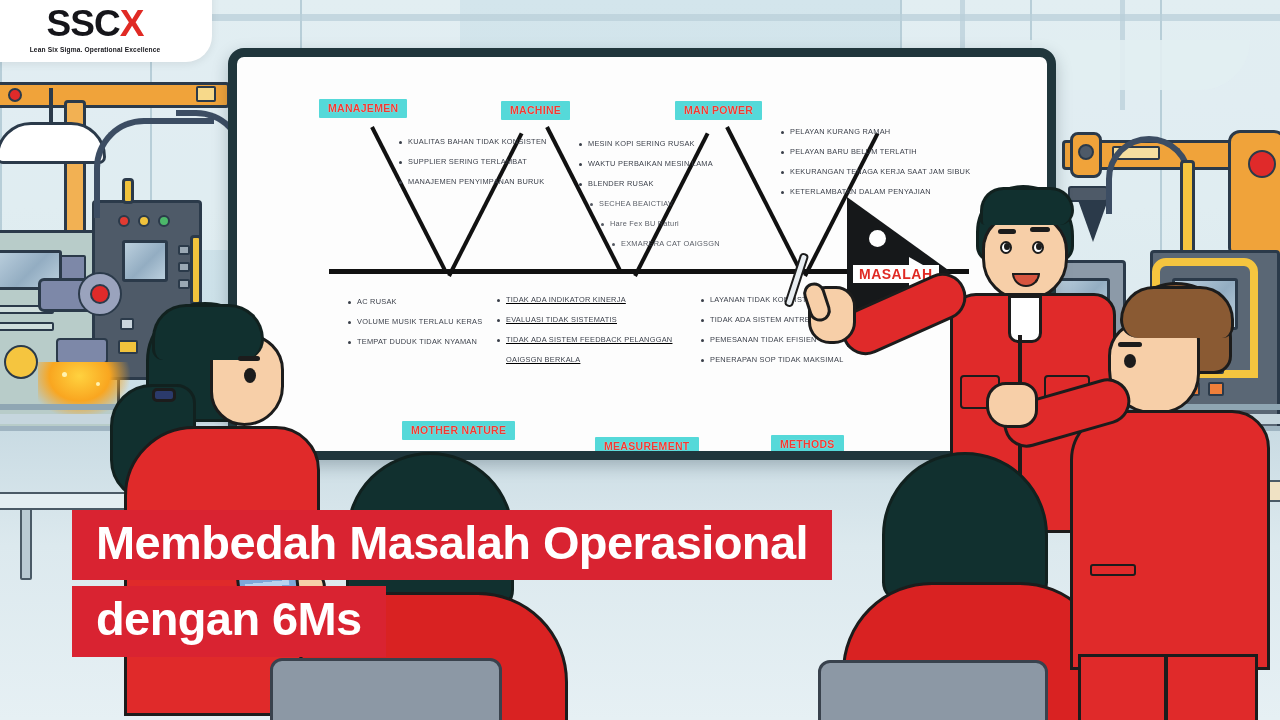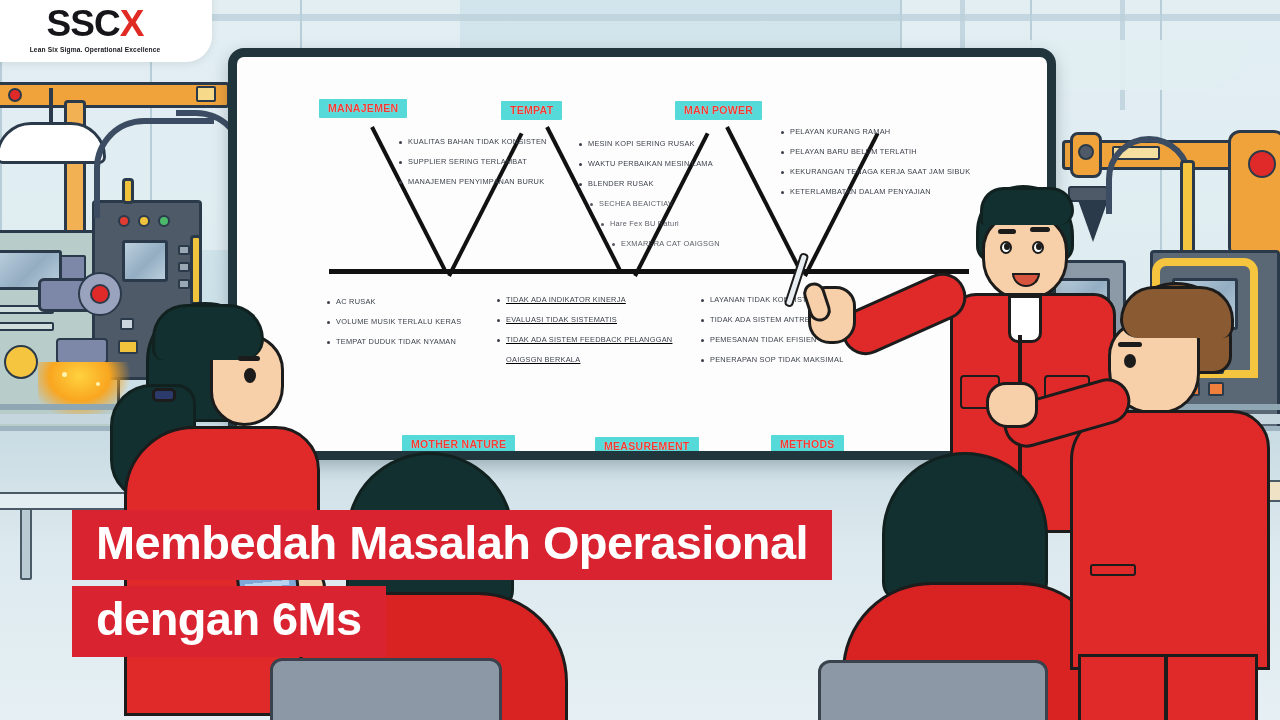"TEMPAT" div.cat-label { text: TEMPAT -> MACHINE }
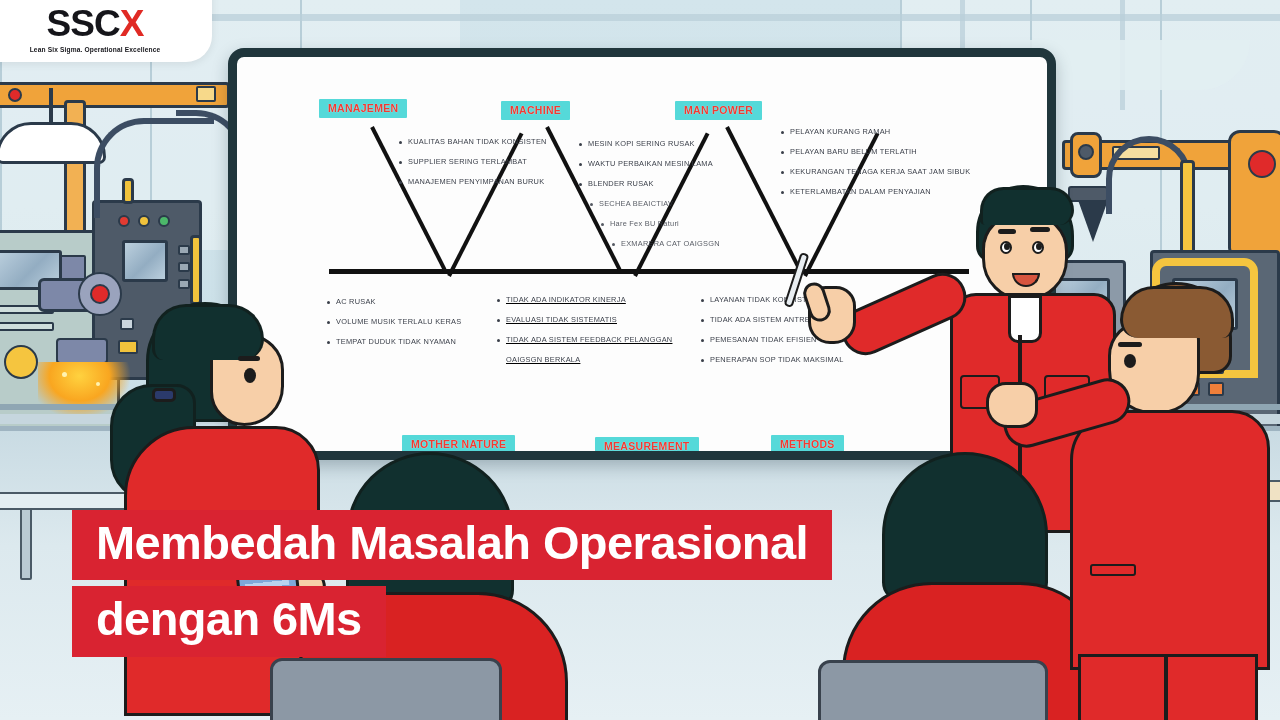"MASALAH" div { html: none -> <div> <div></div> <div></div> <div></div> <div>MASALAH</div> </div> }
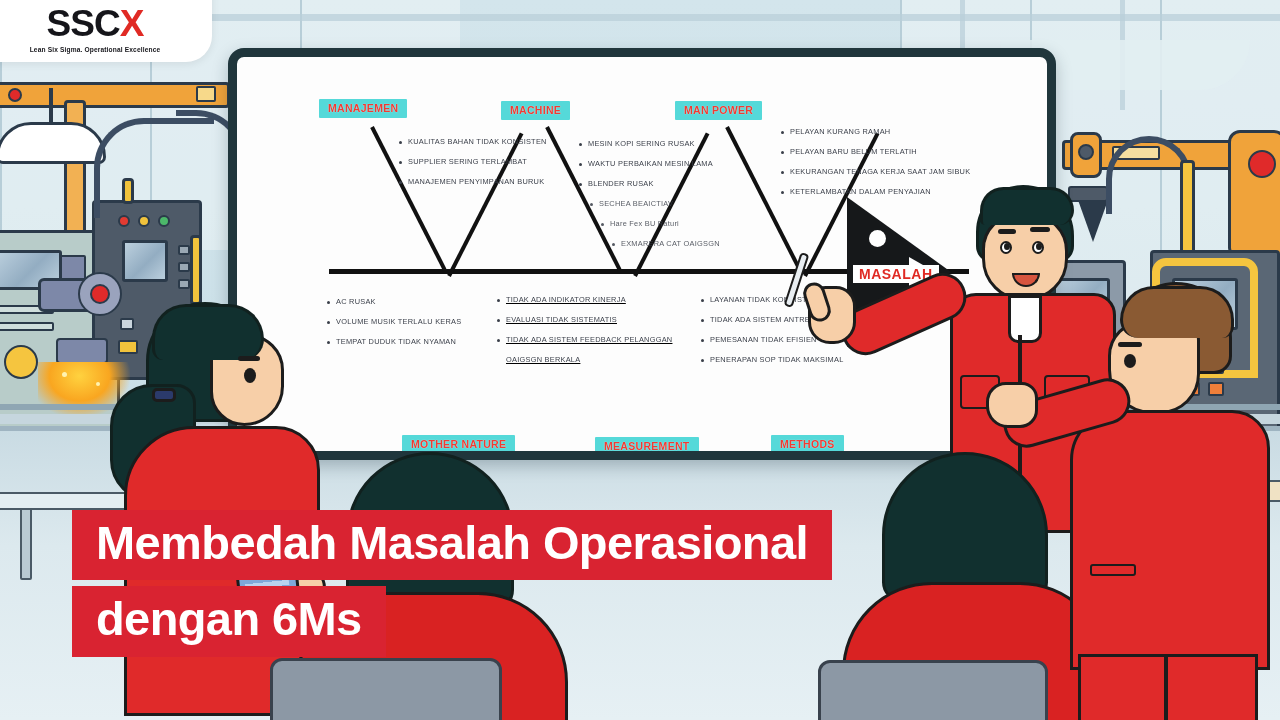"AC RUSAK" ul.cause-list { left: 88px -> 109px }
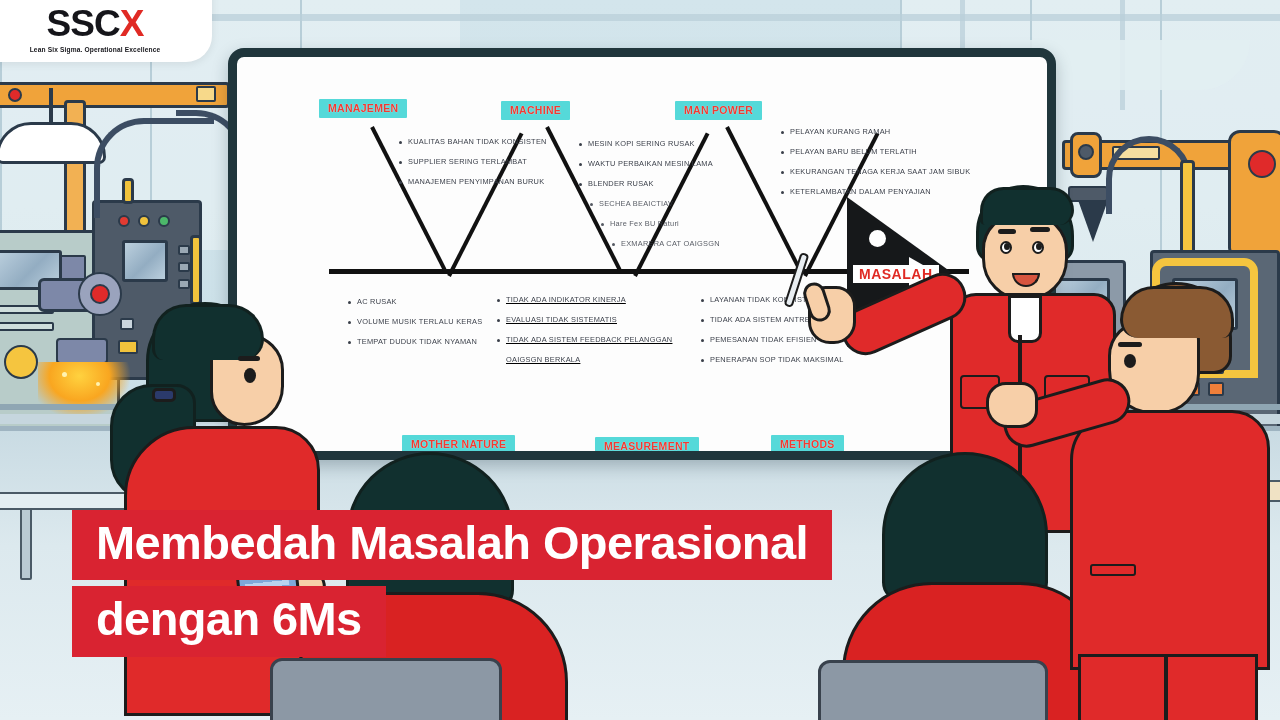"MOTHER NATURE" div.cat-label { top: 378px -> 364px }
